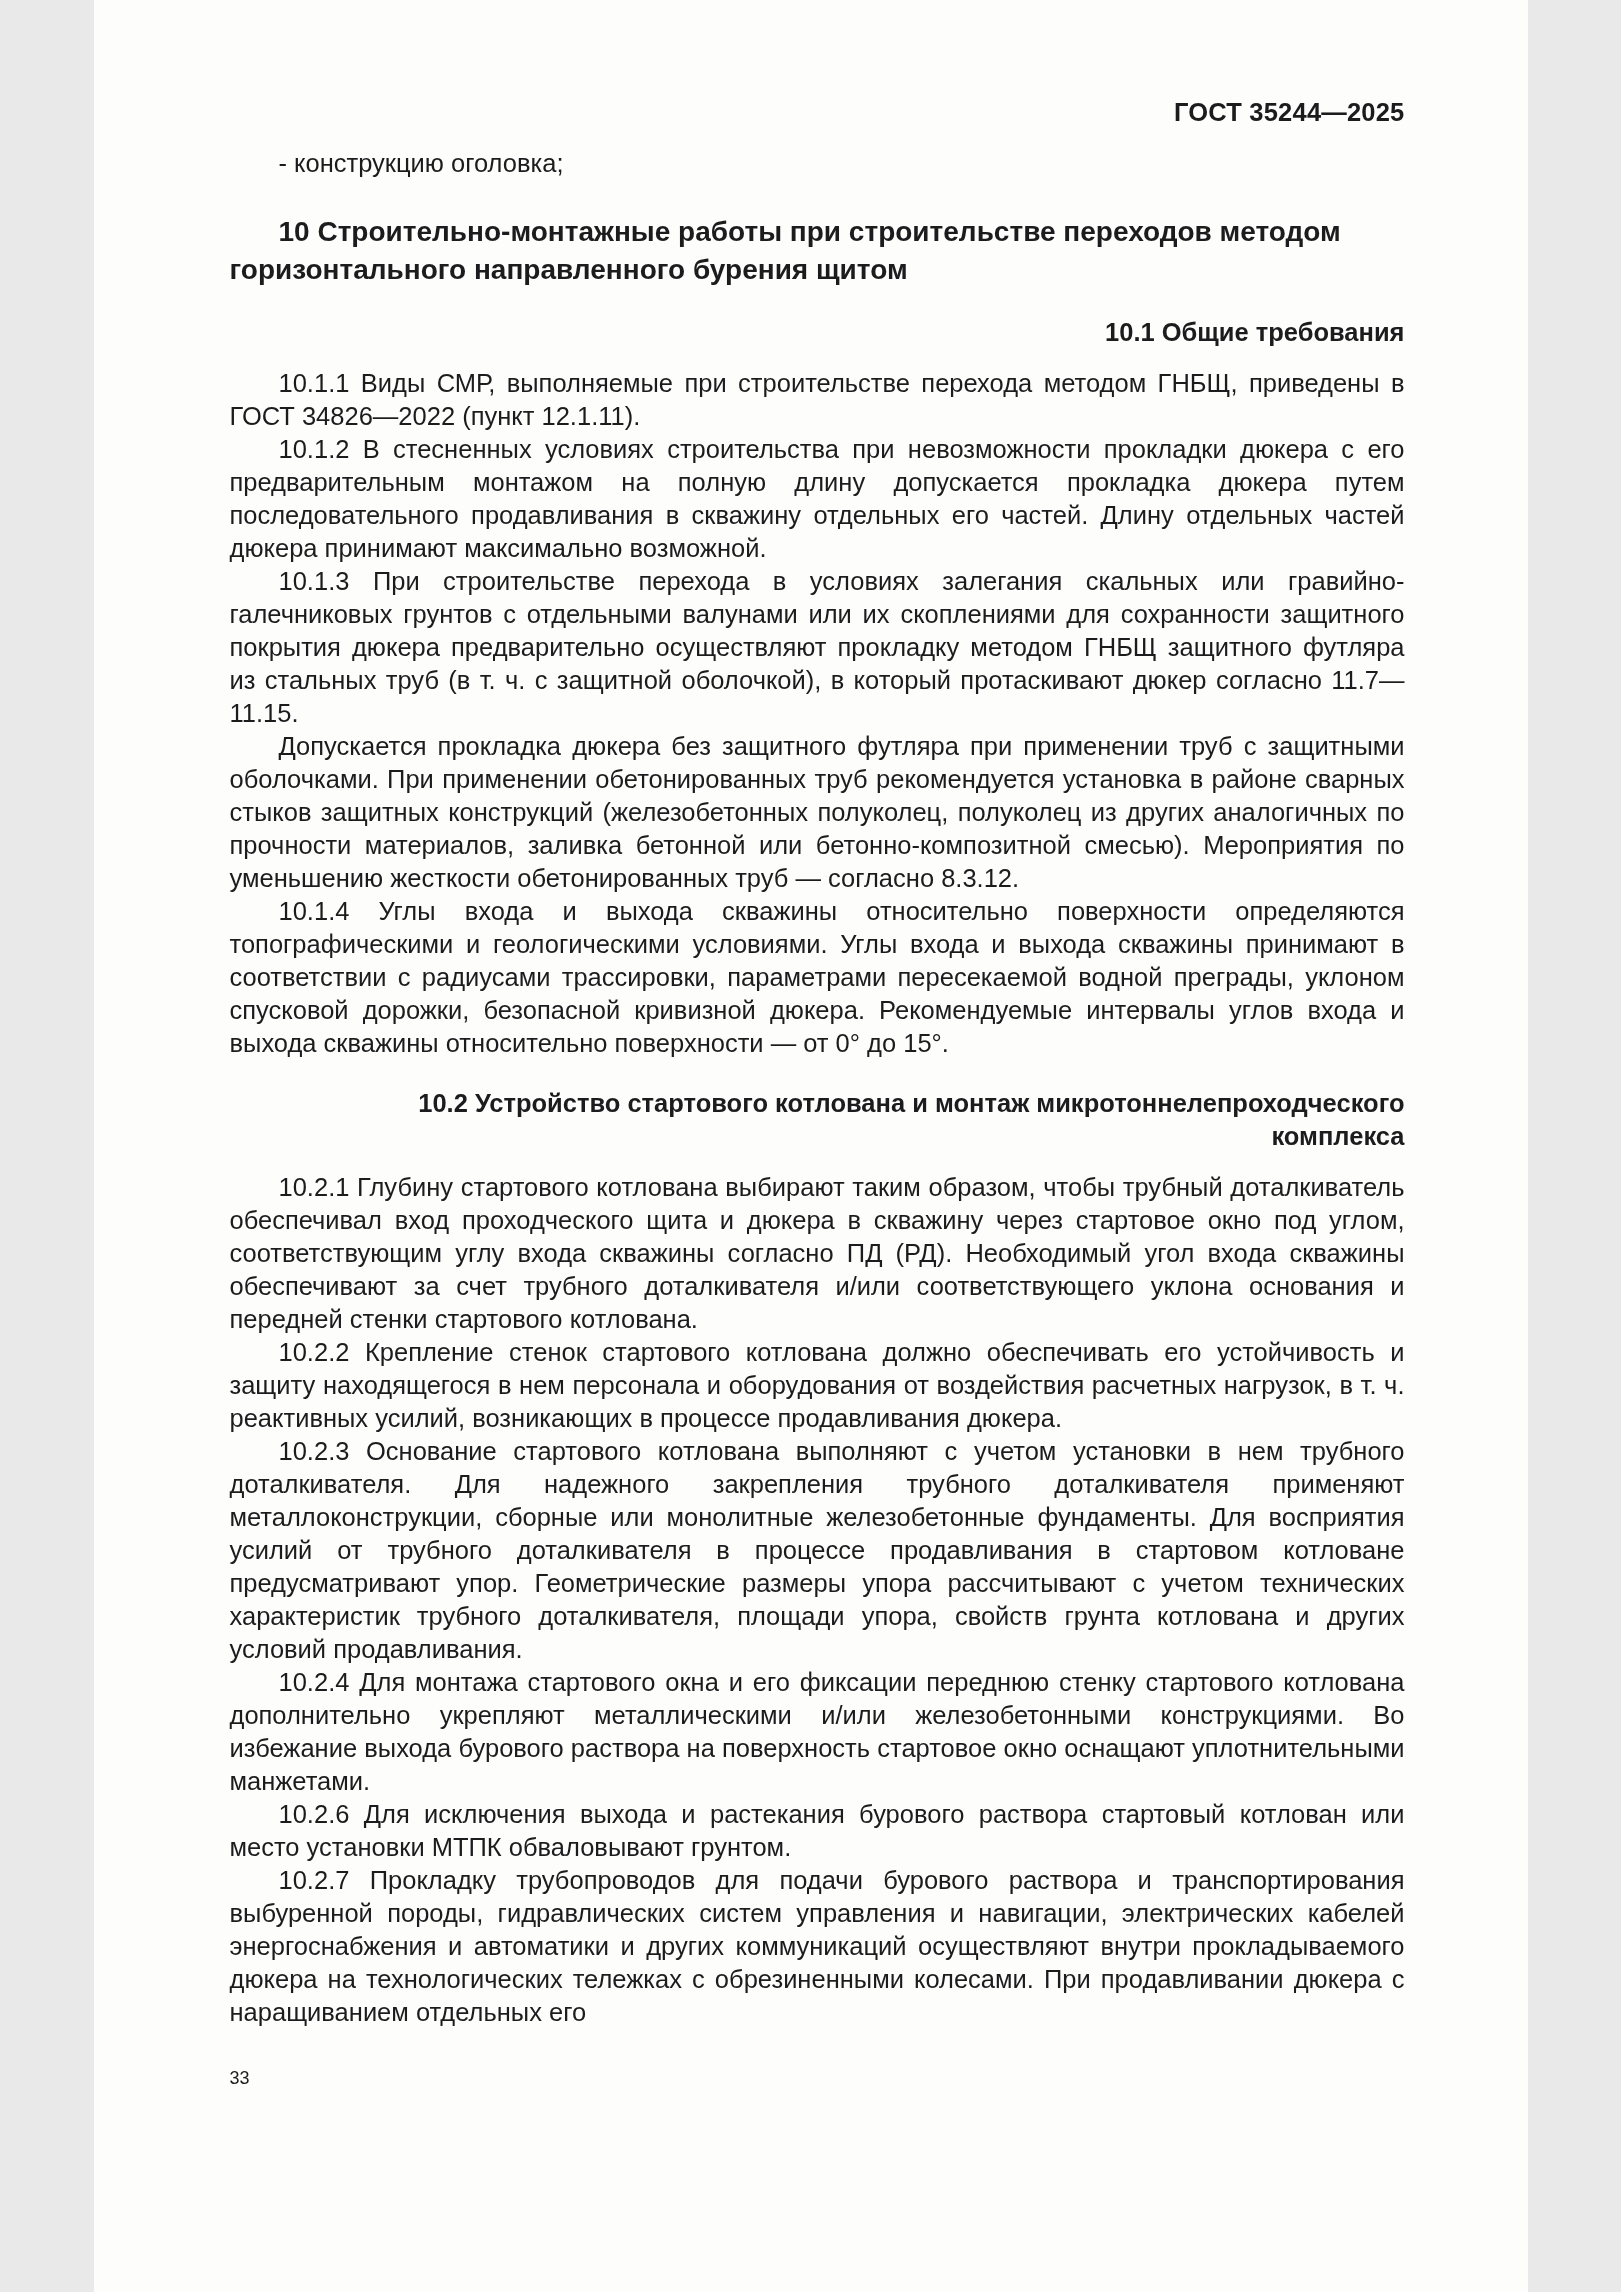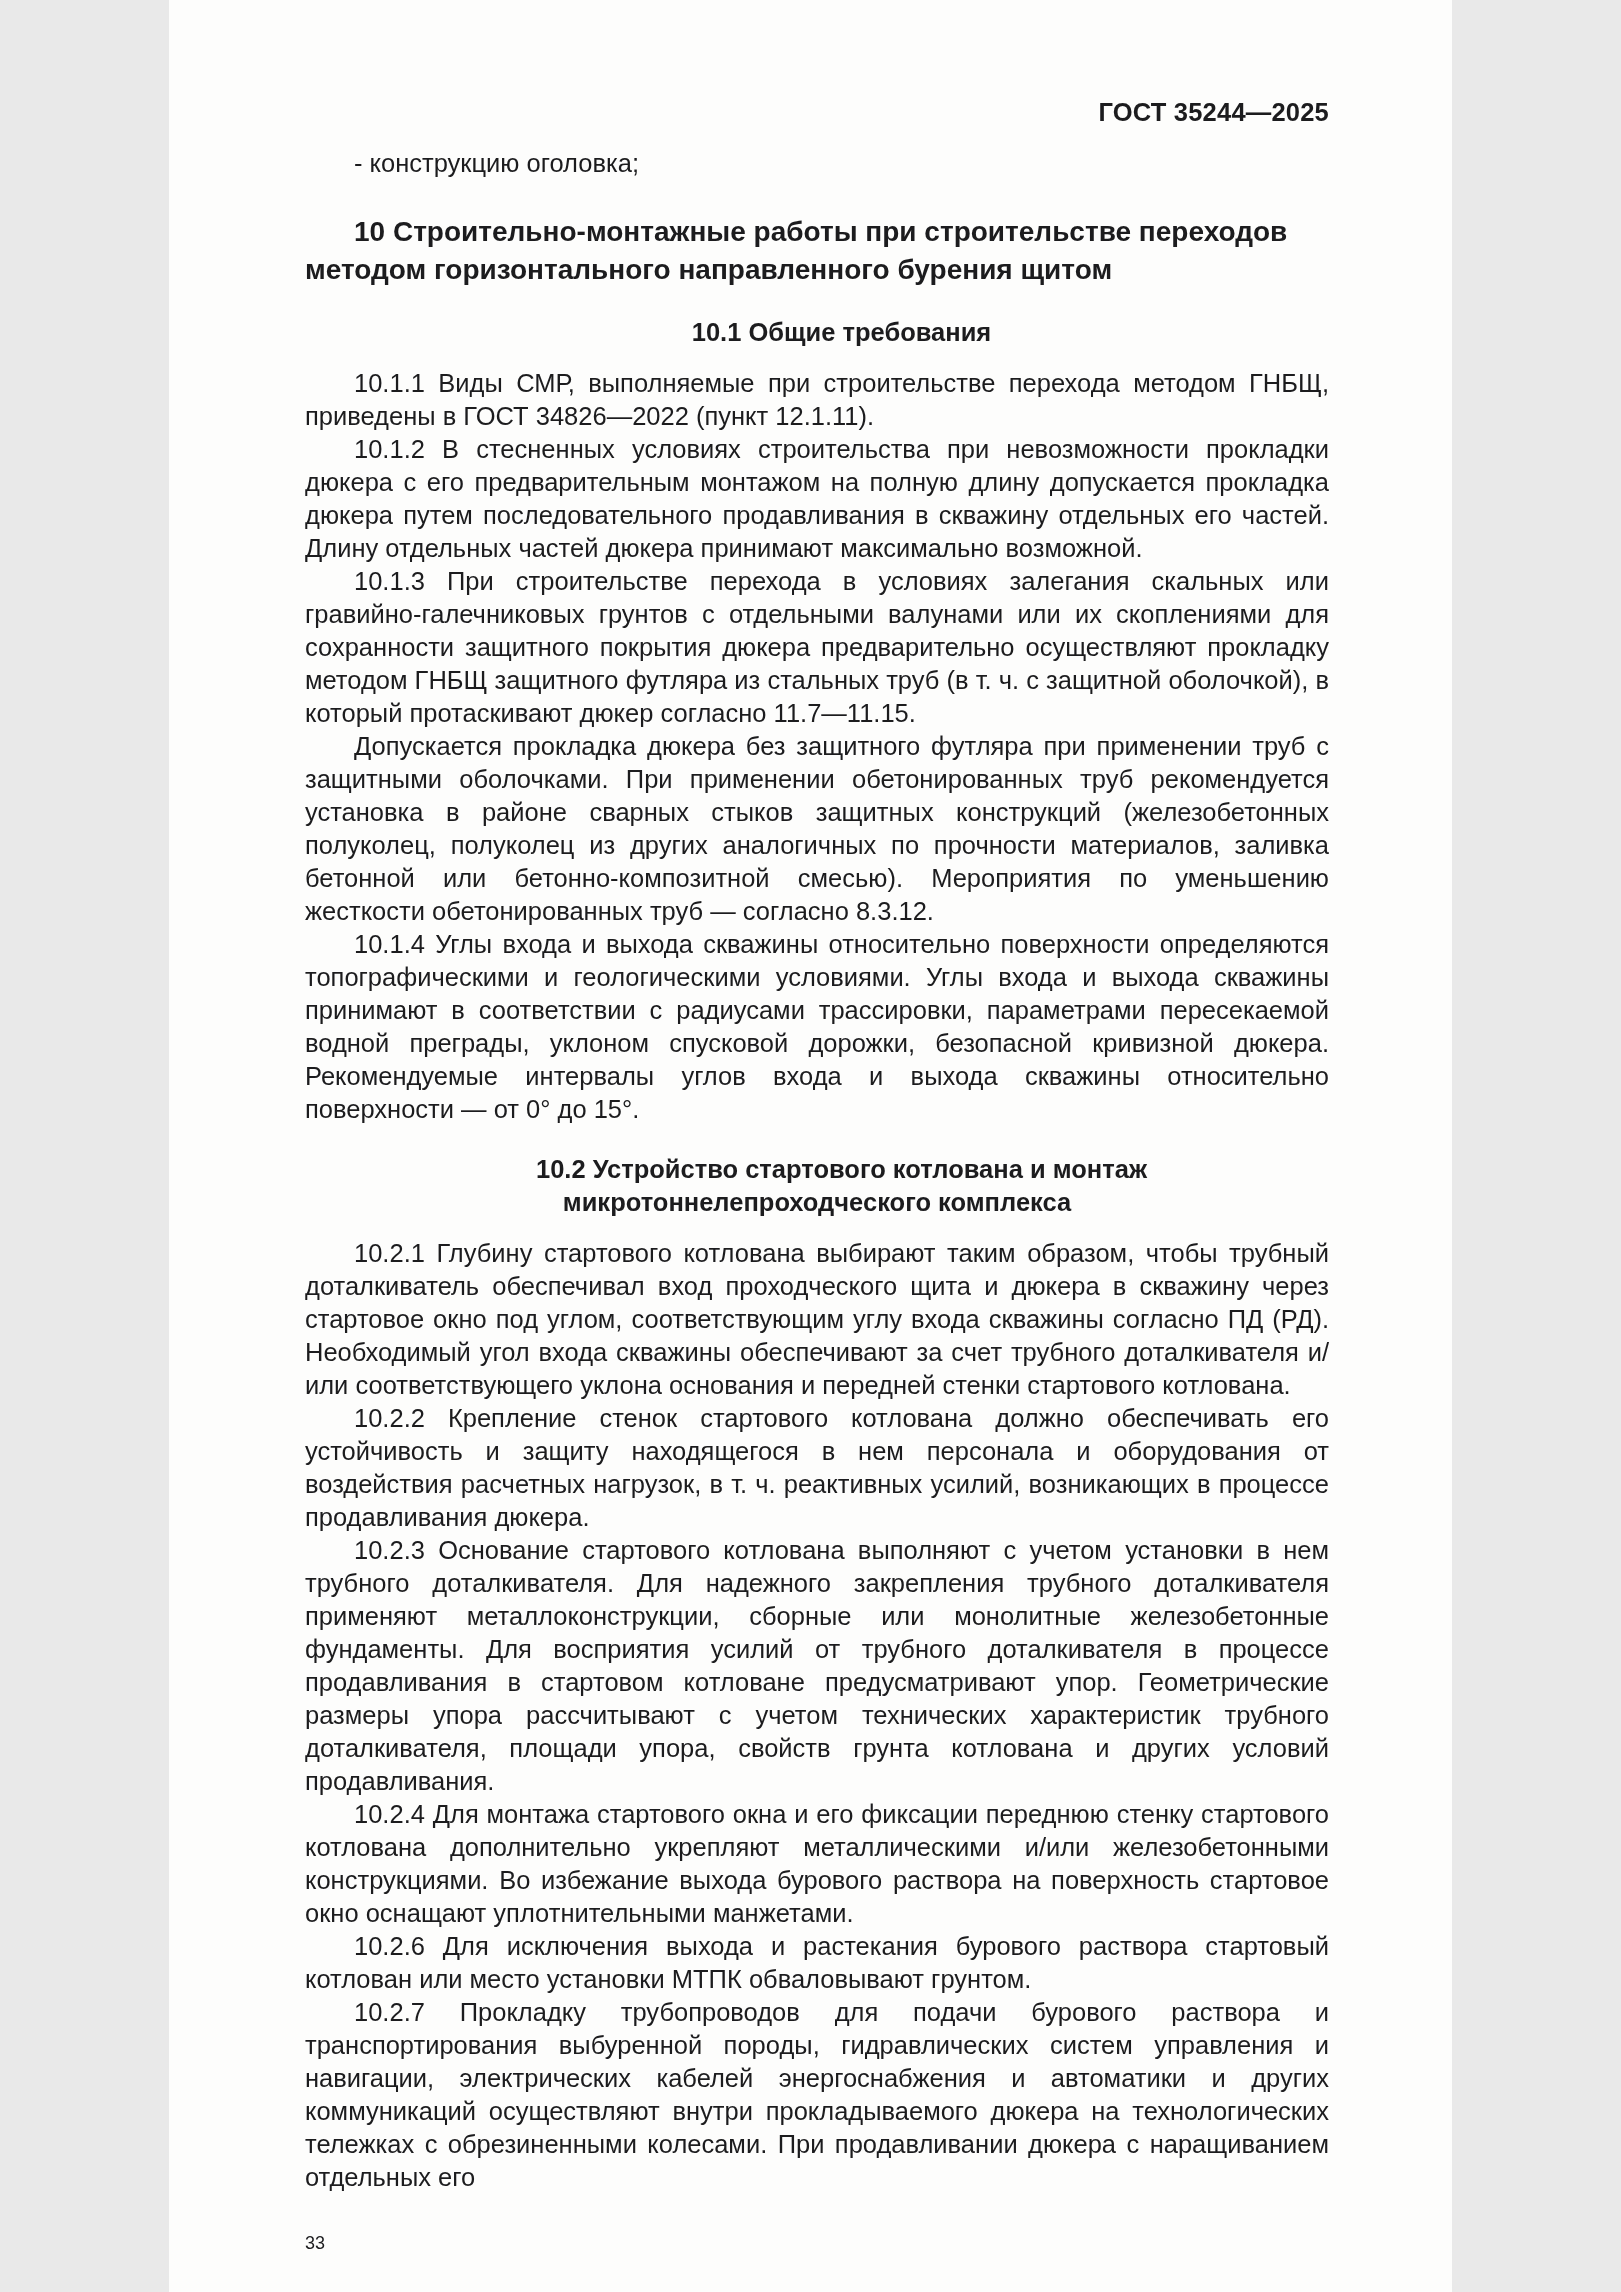"ГОСТ 35244—2025" .page { width: 1283px -> 1434px }
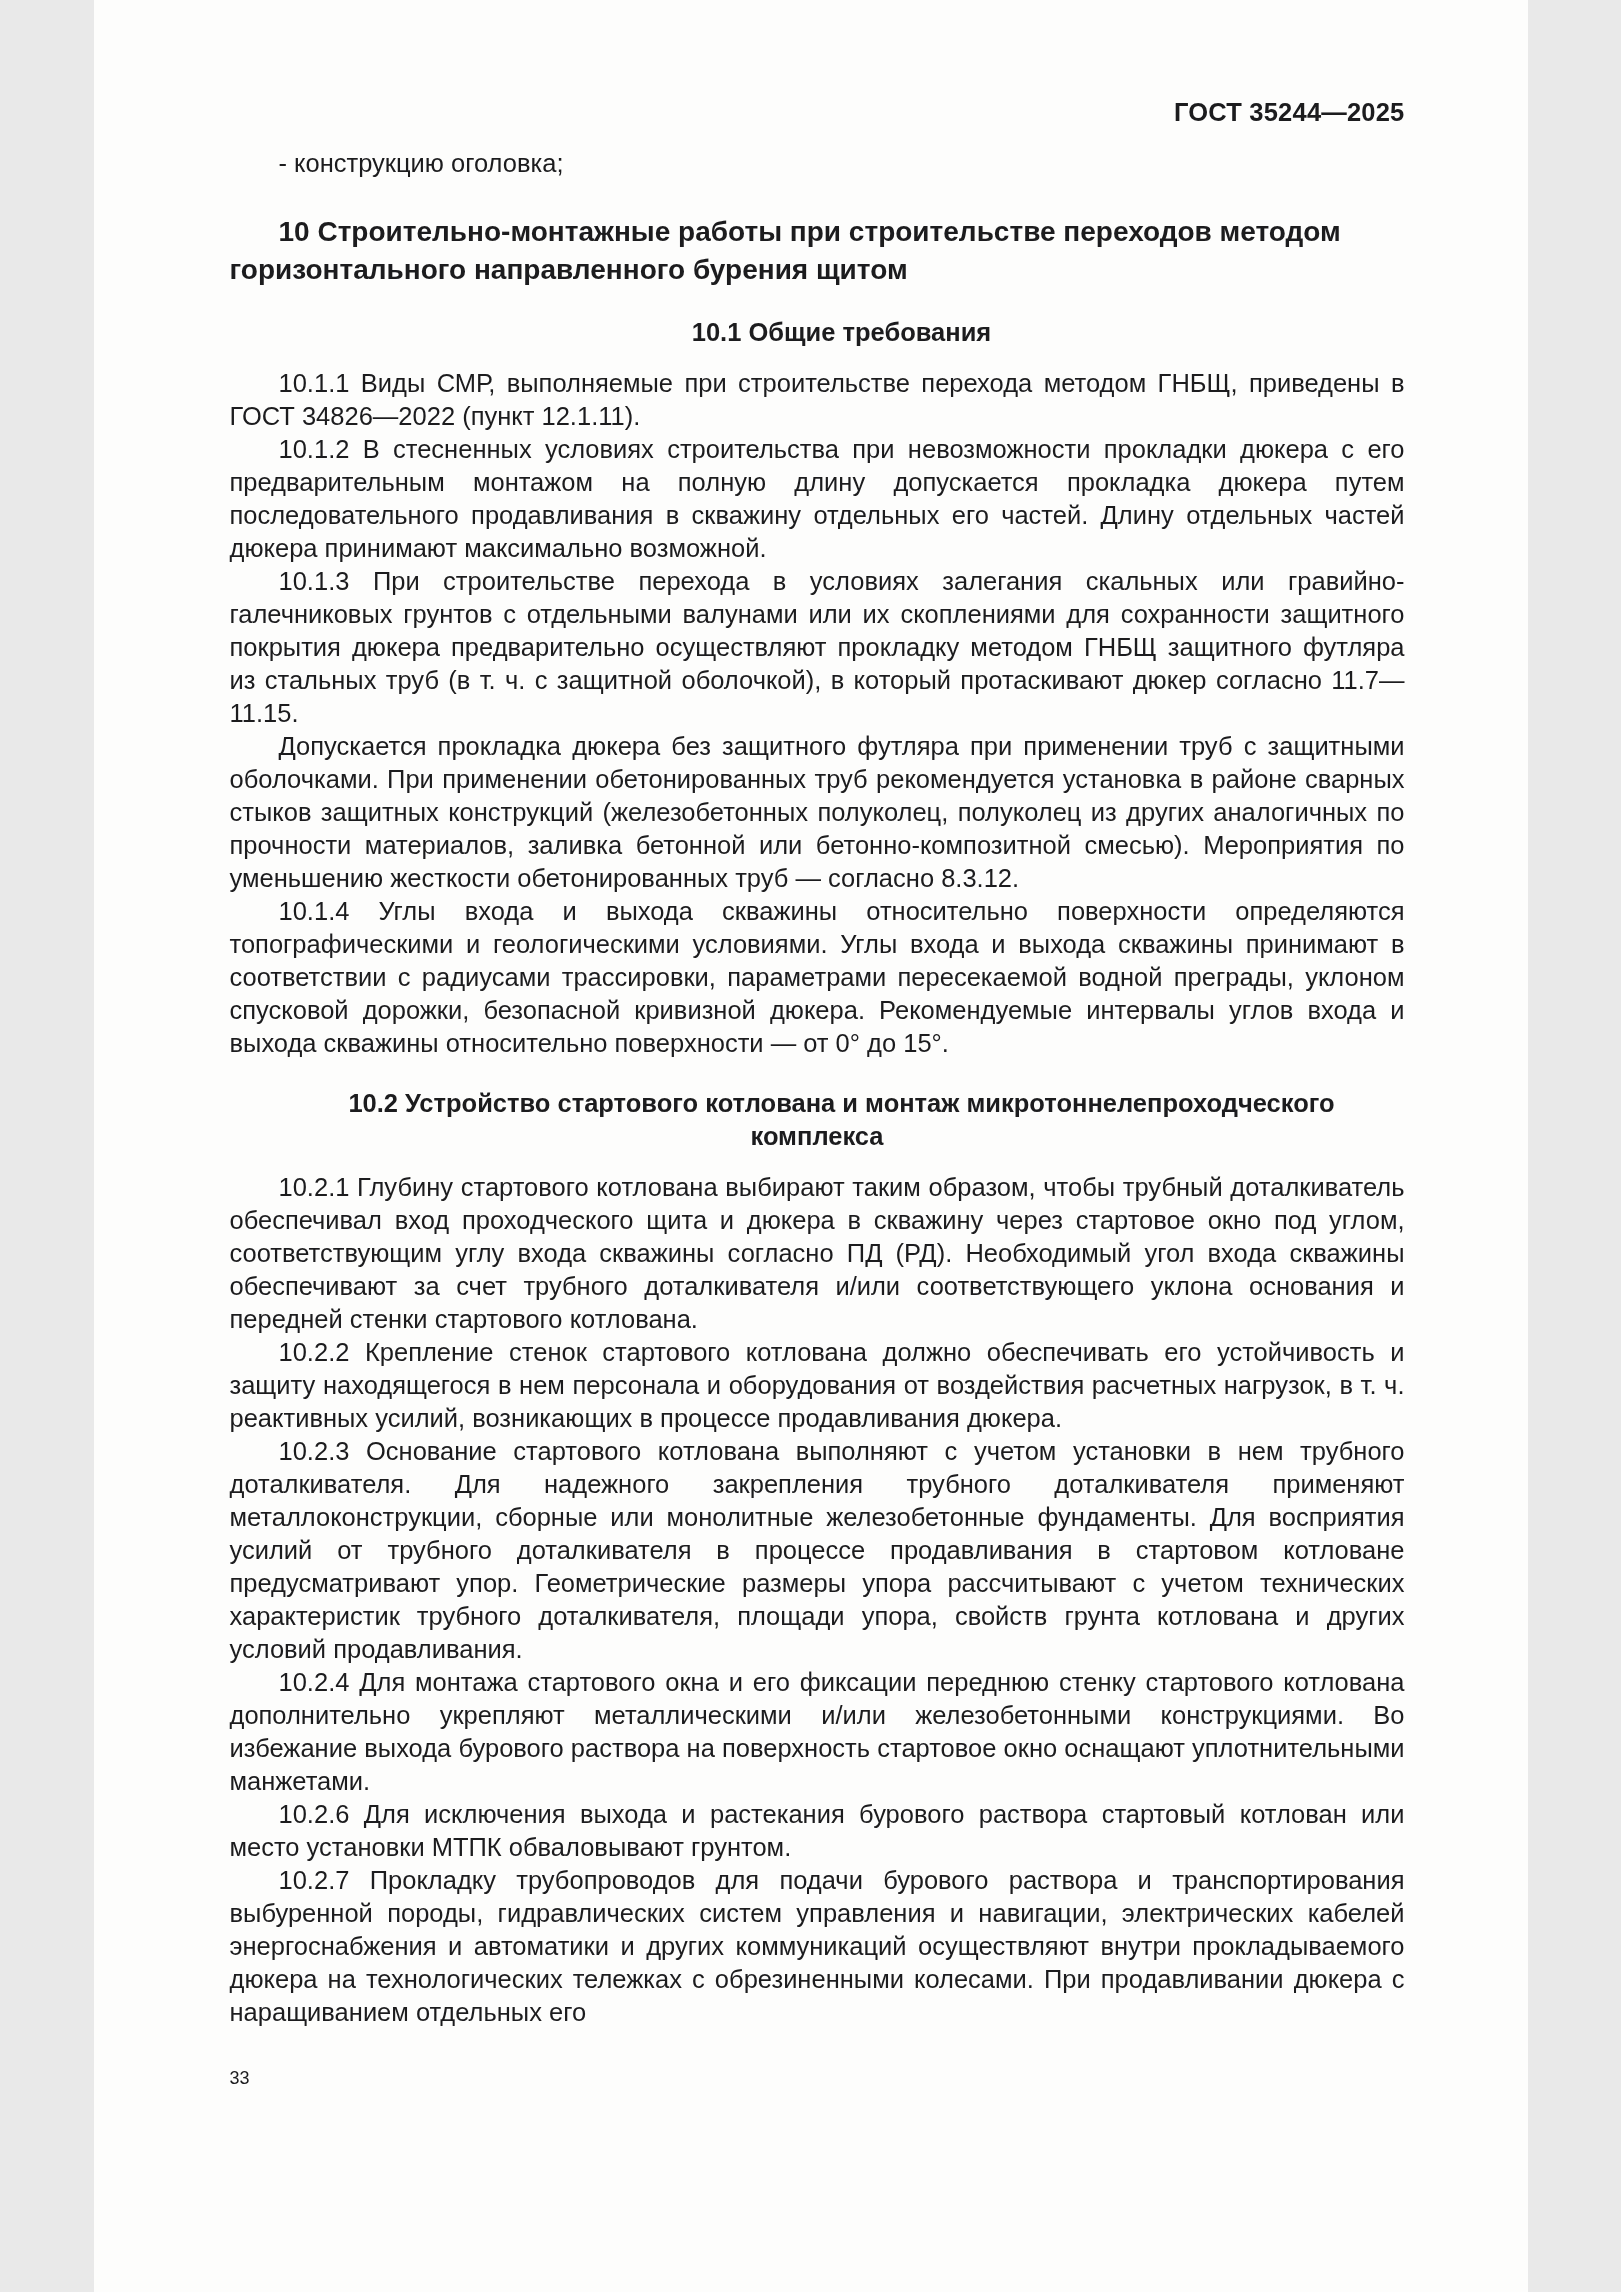"10.1 Общие требования" .h2 { text-align: center -> right }
